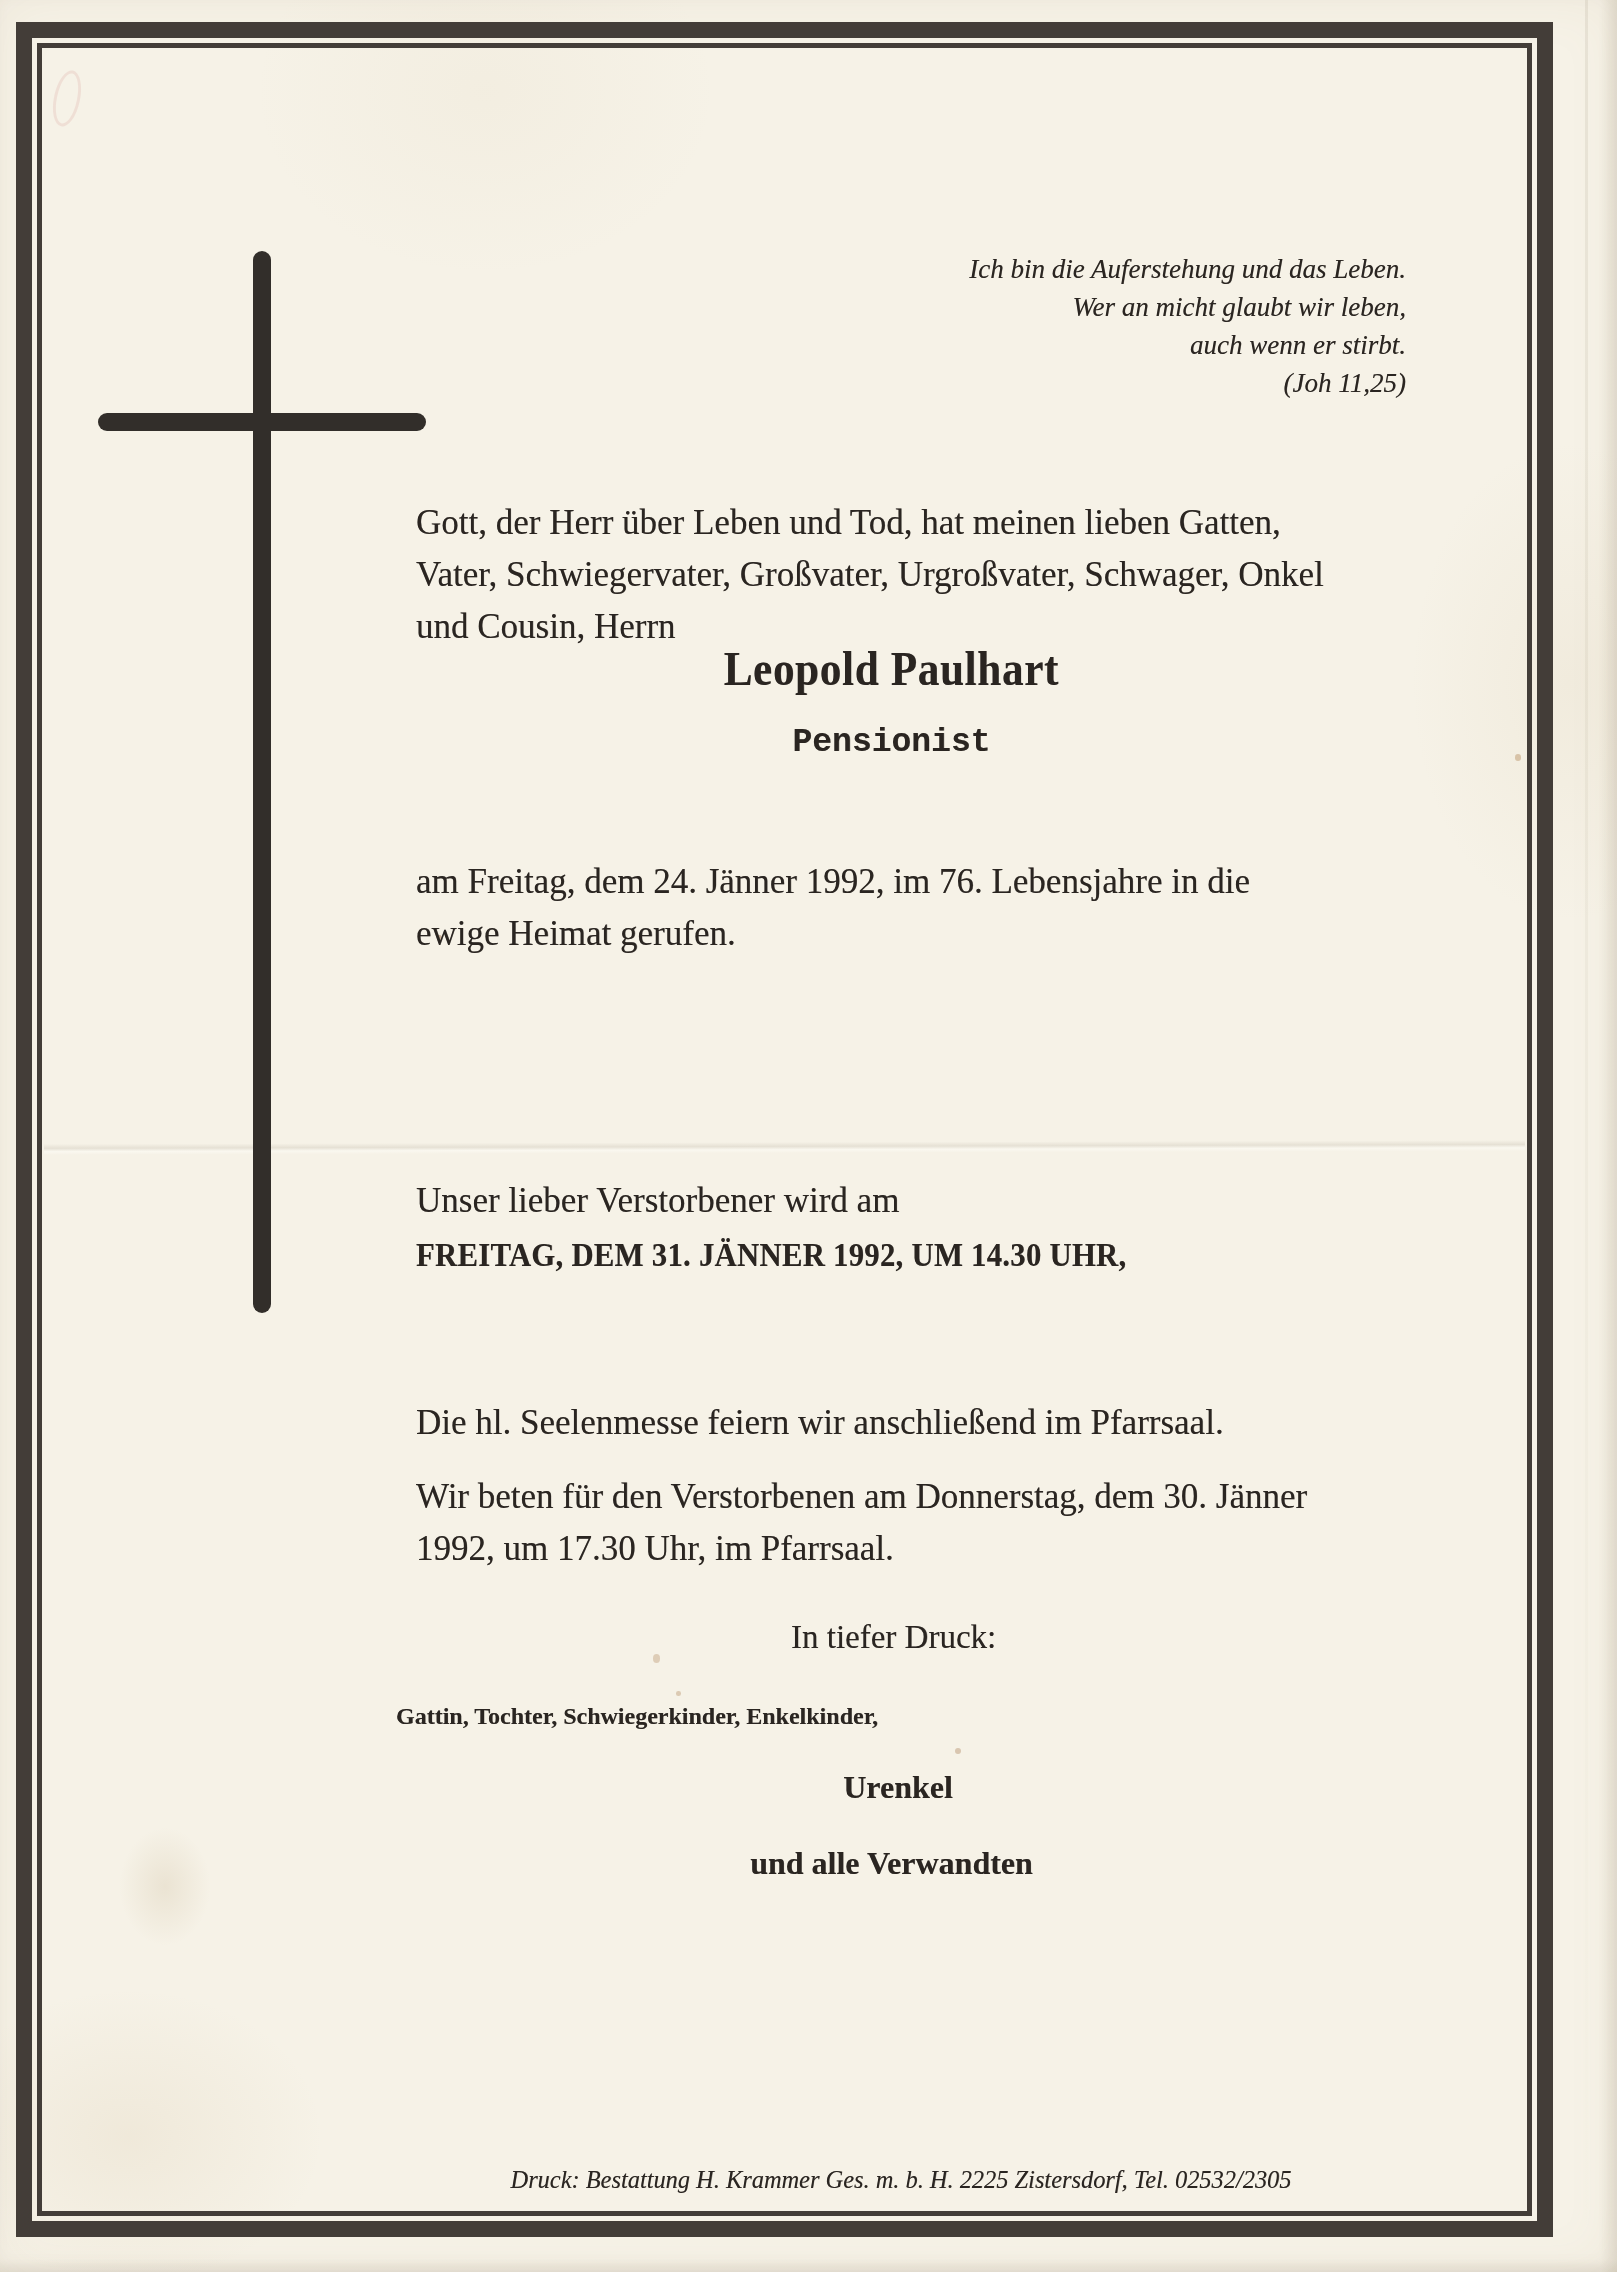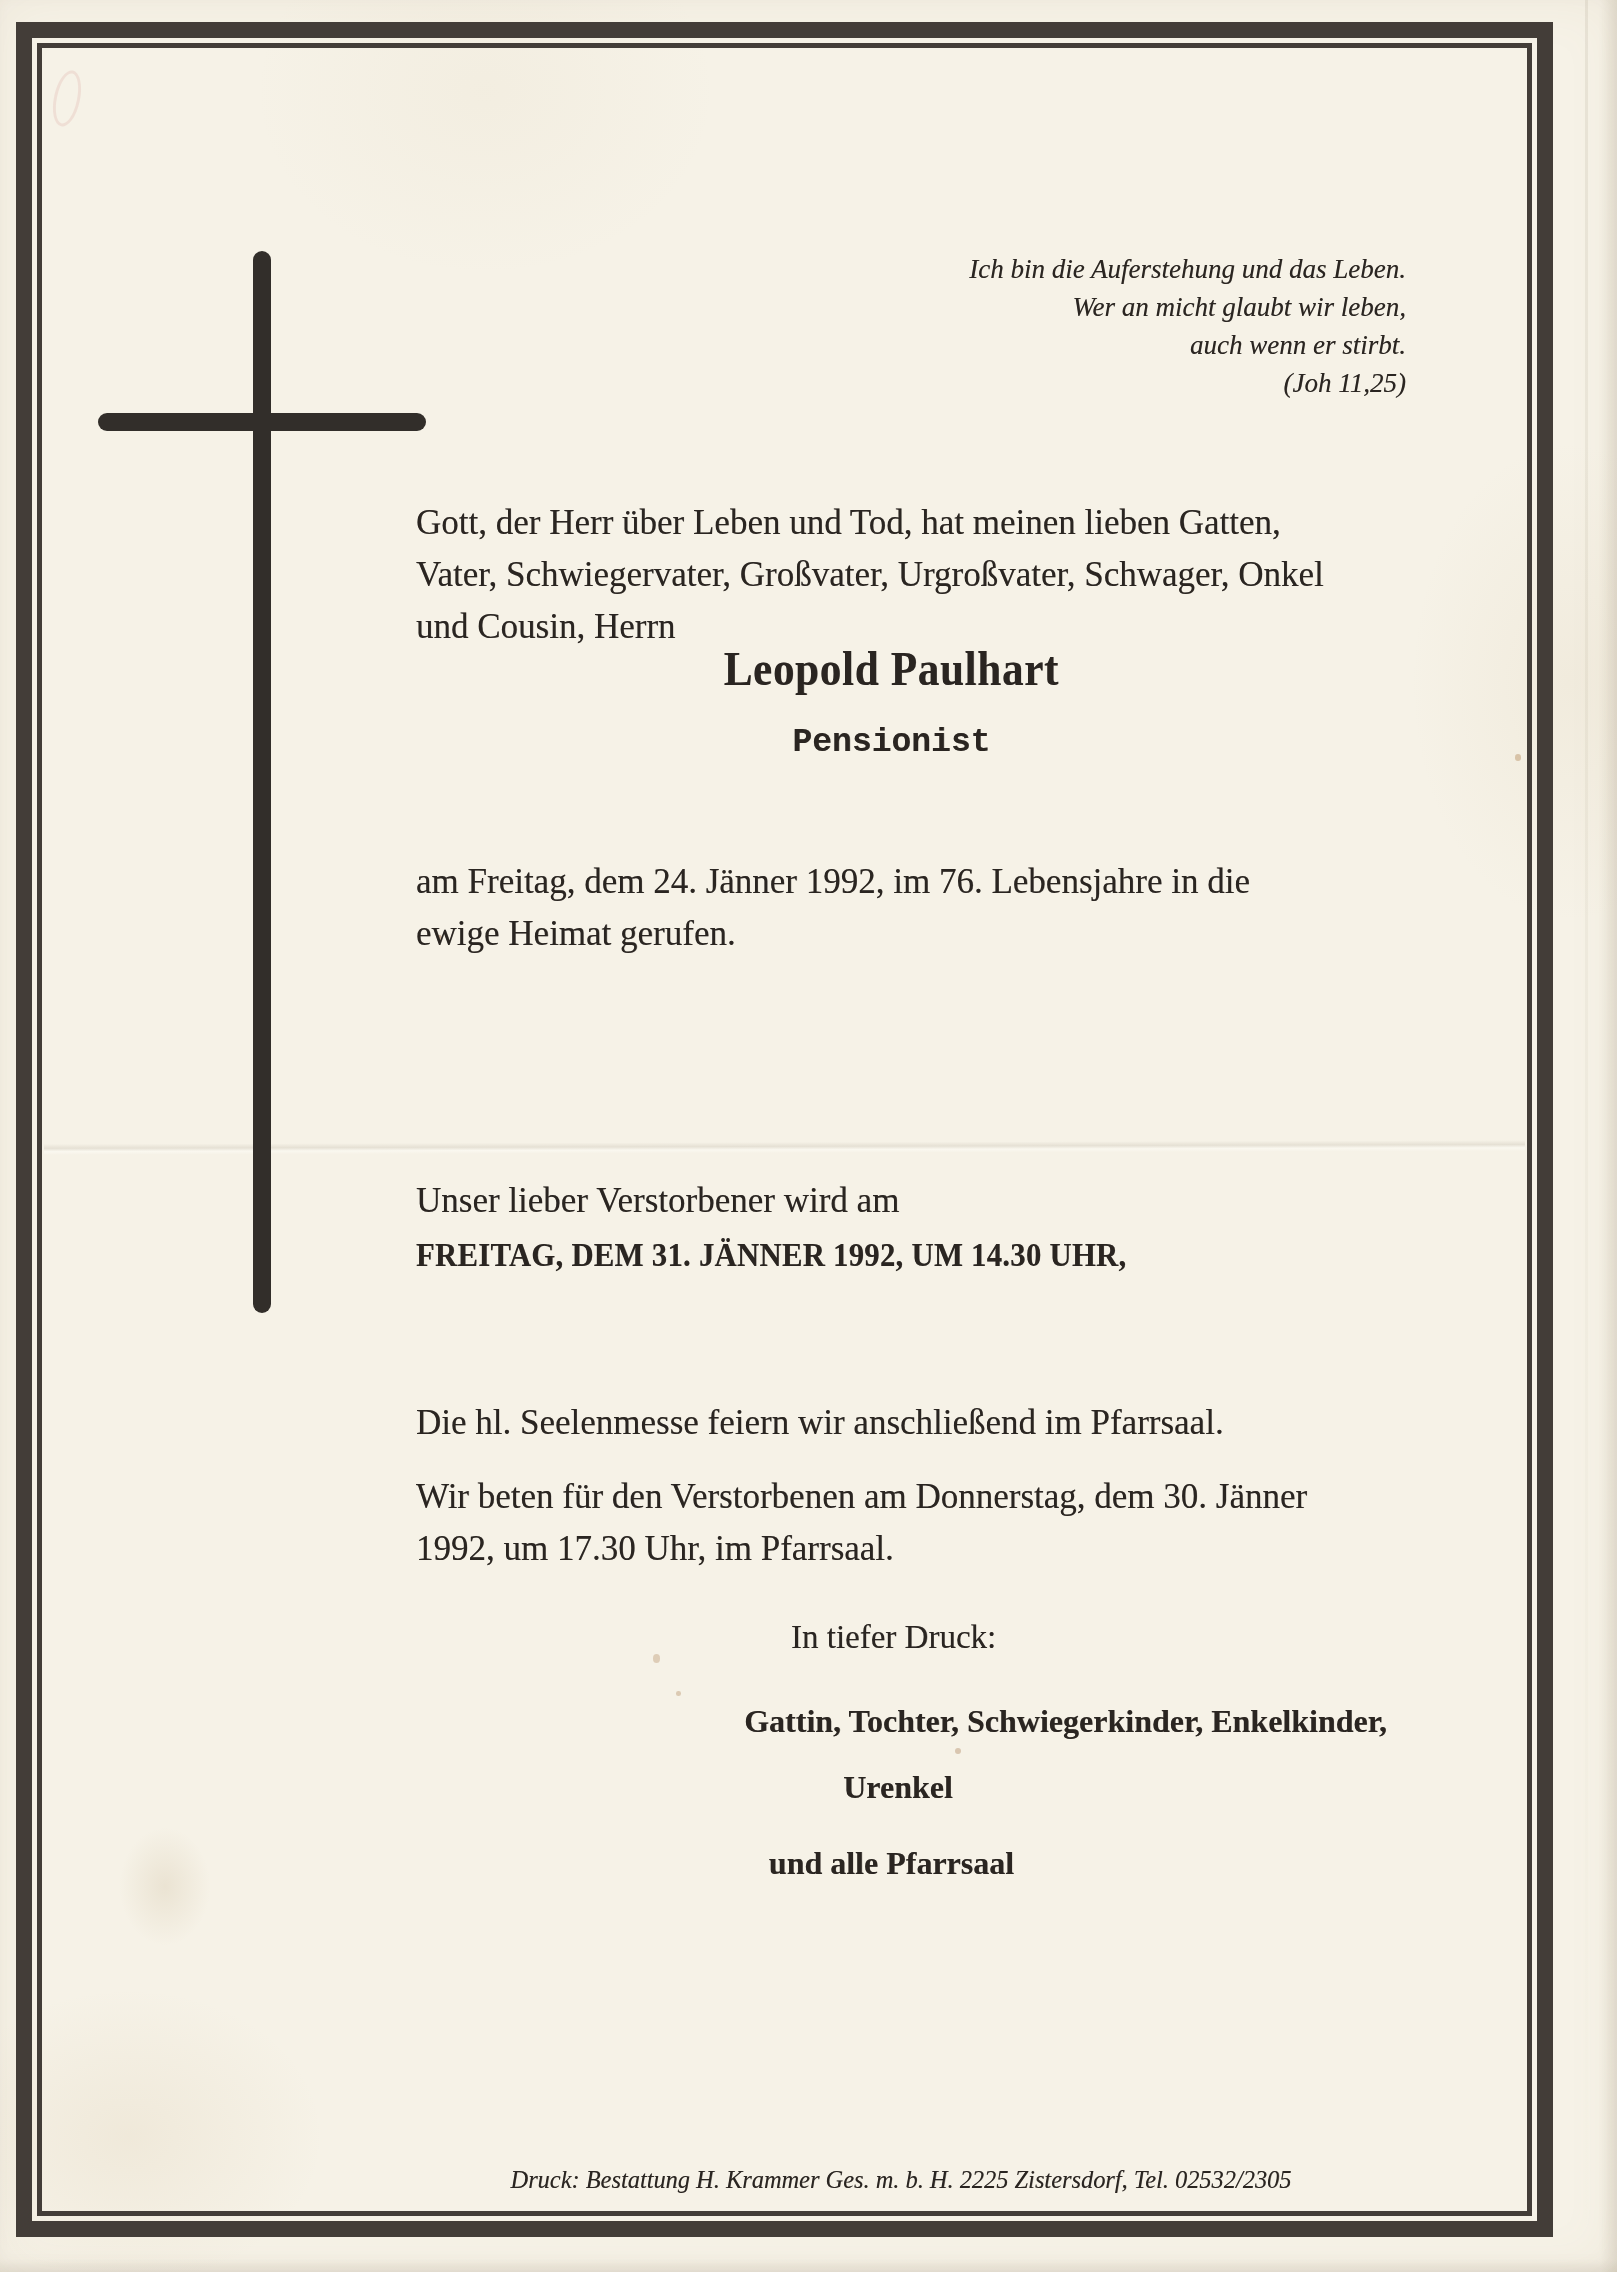"Gattin, Tochter, Schwiegerkinder," .mourners-1 { font-size: 32px -> 24px; text-align: right -> left }
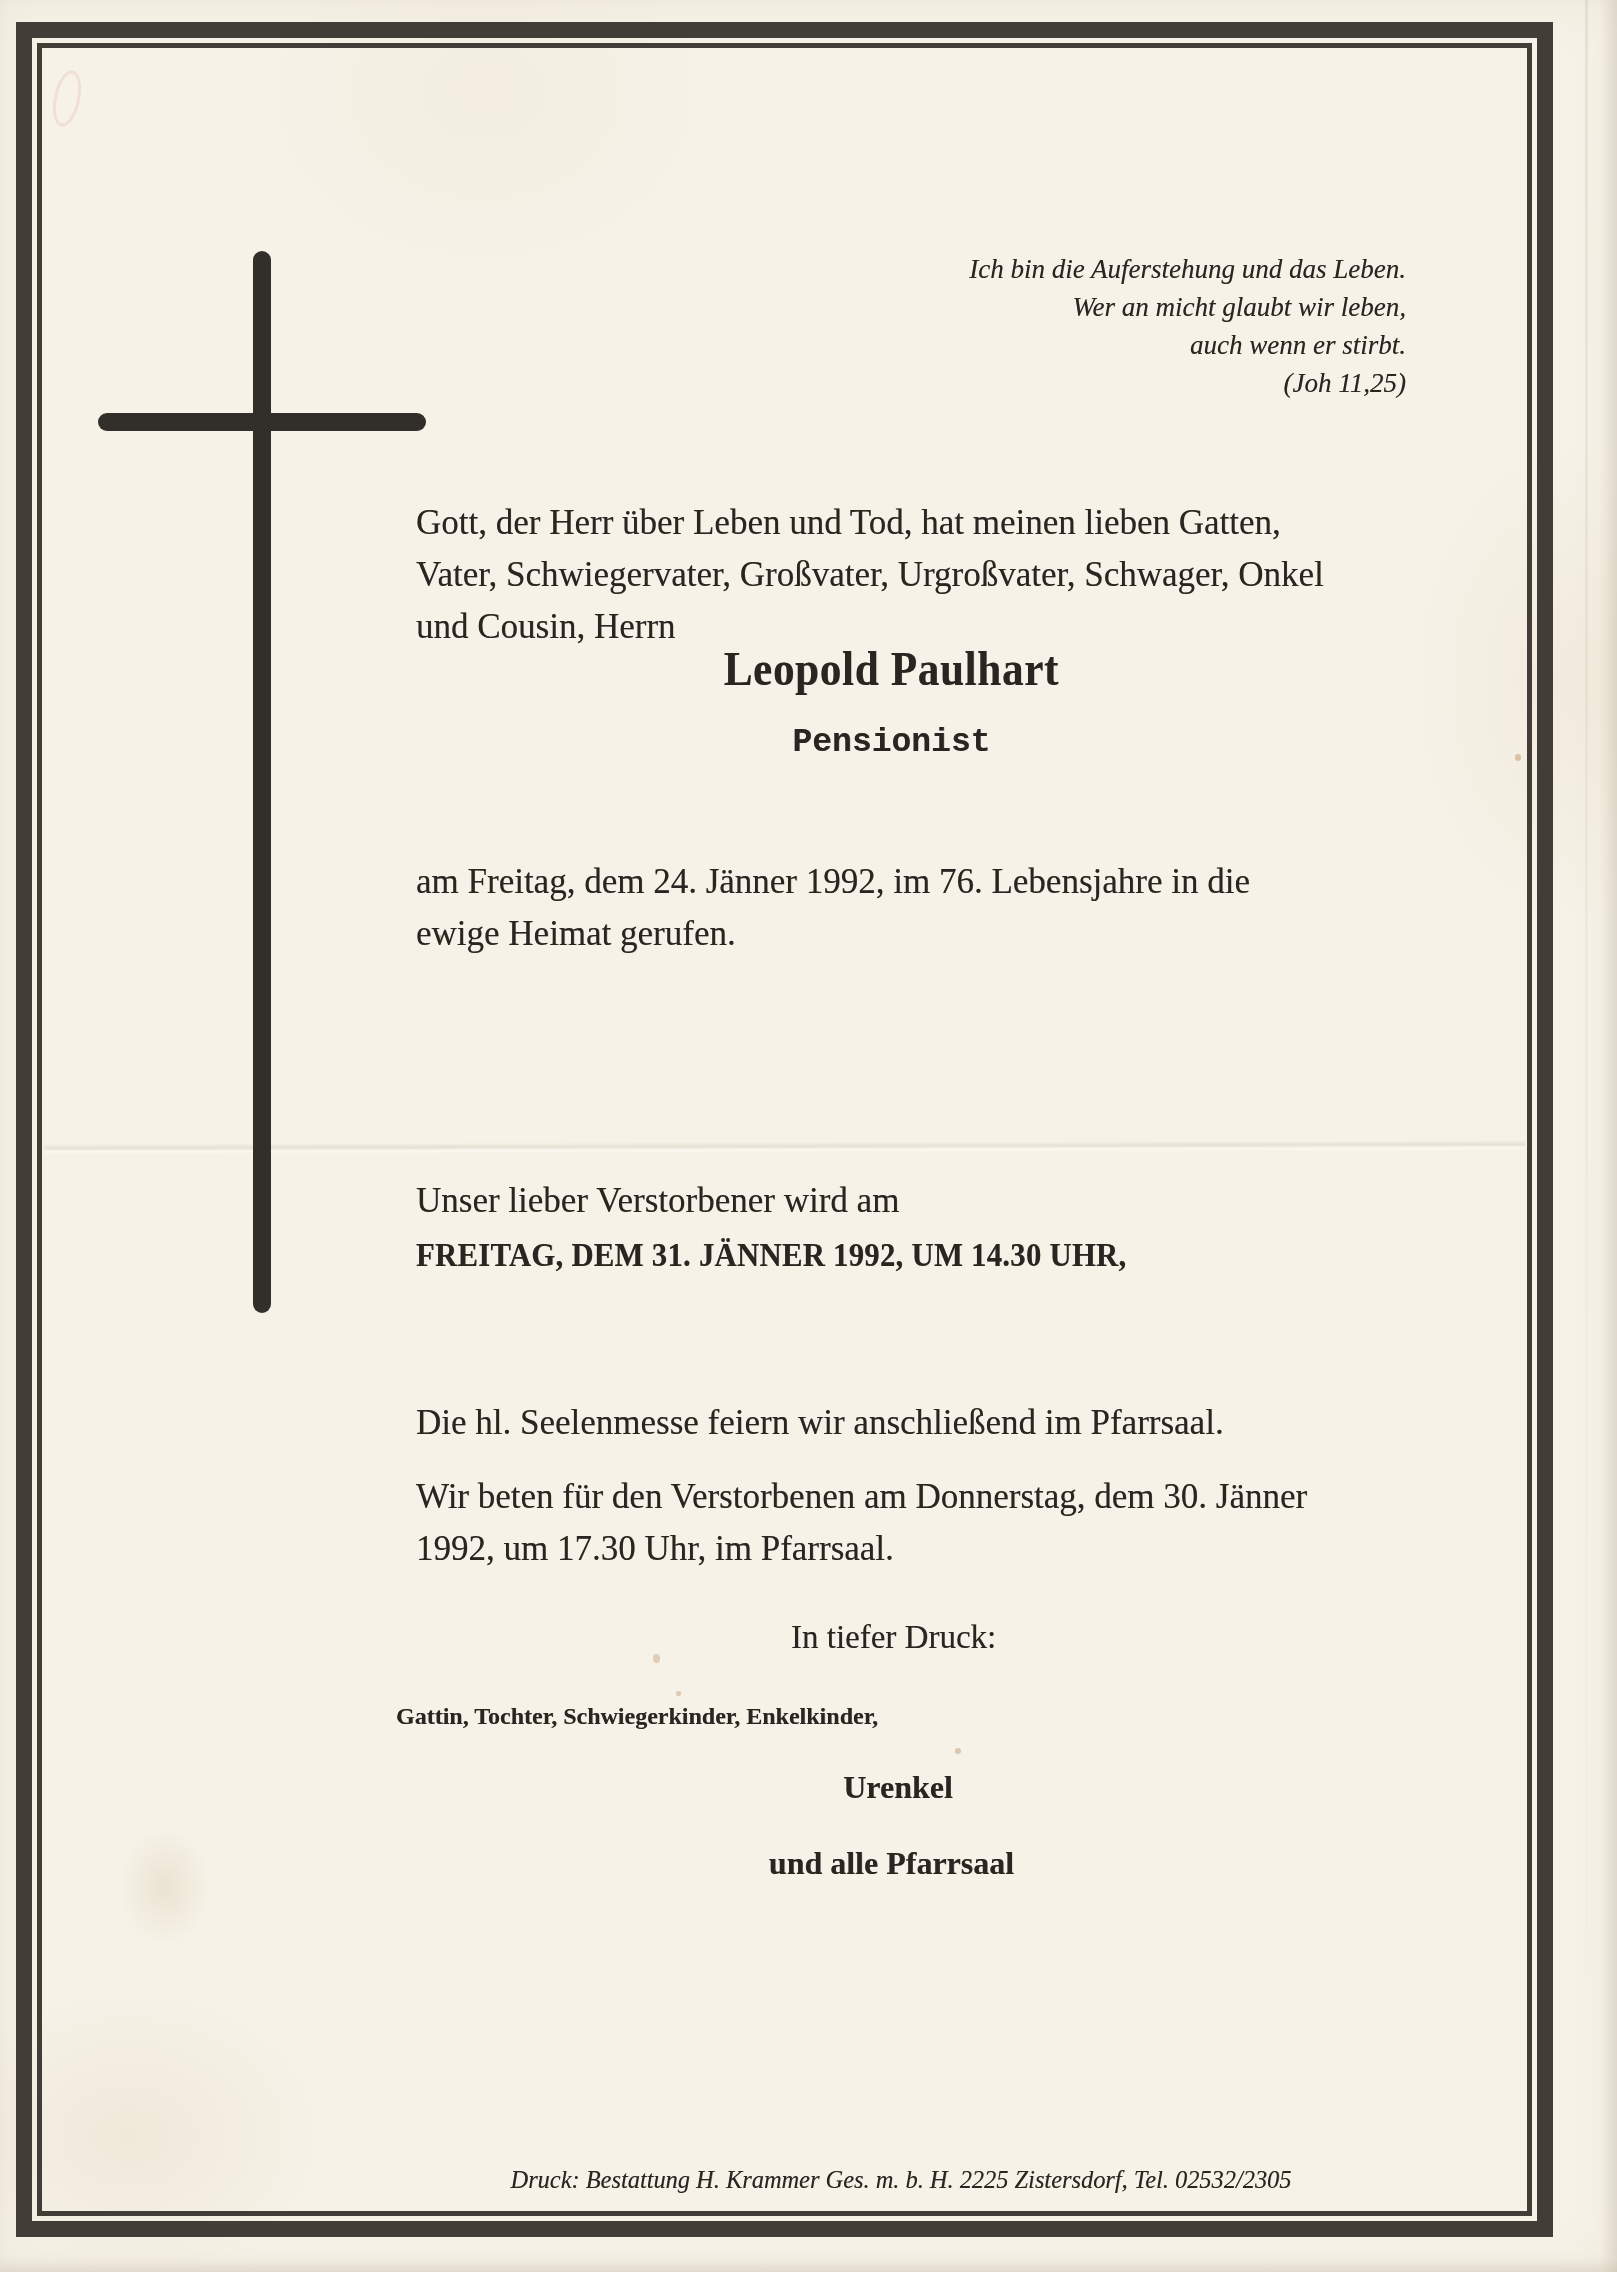"und alle Pfarrsaal" div.txt { text: Pfarrsaal -> Verwandten }
